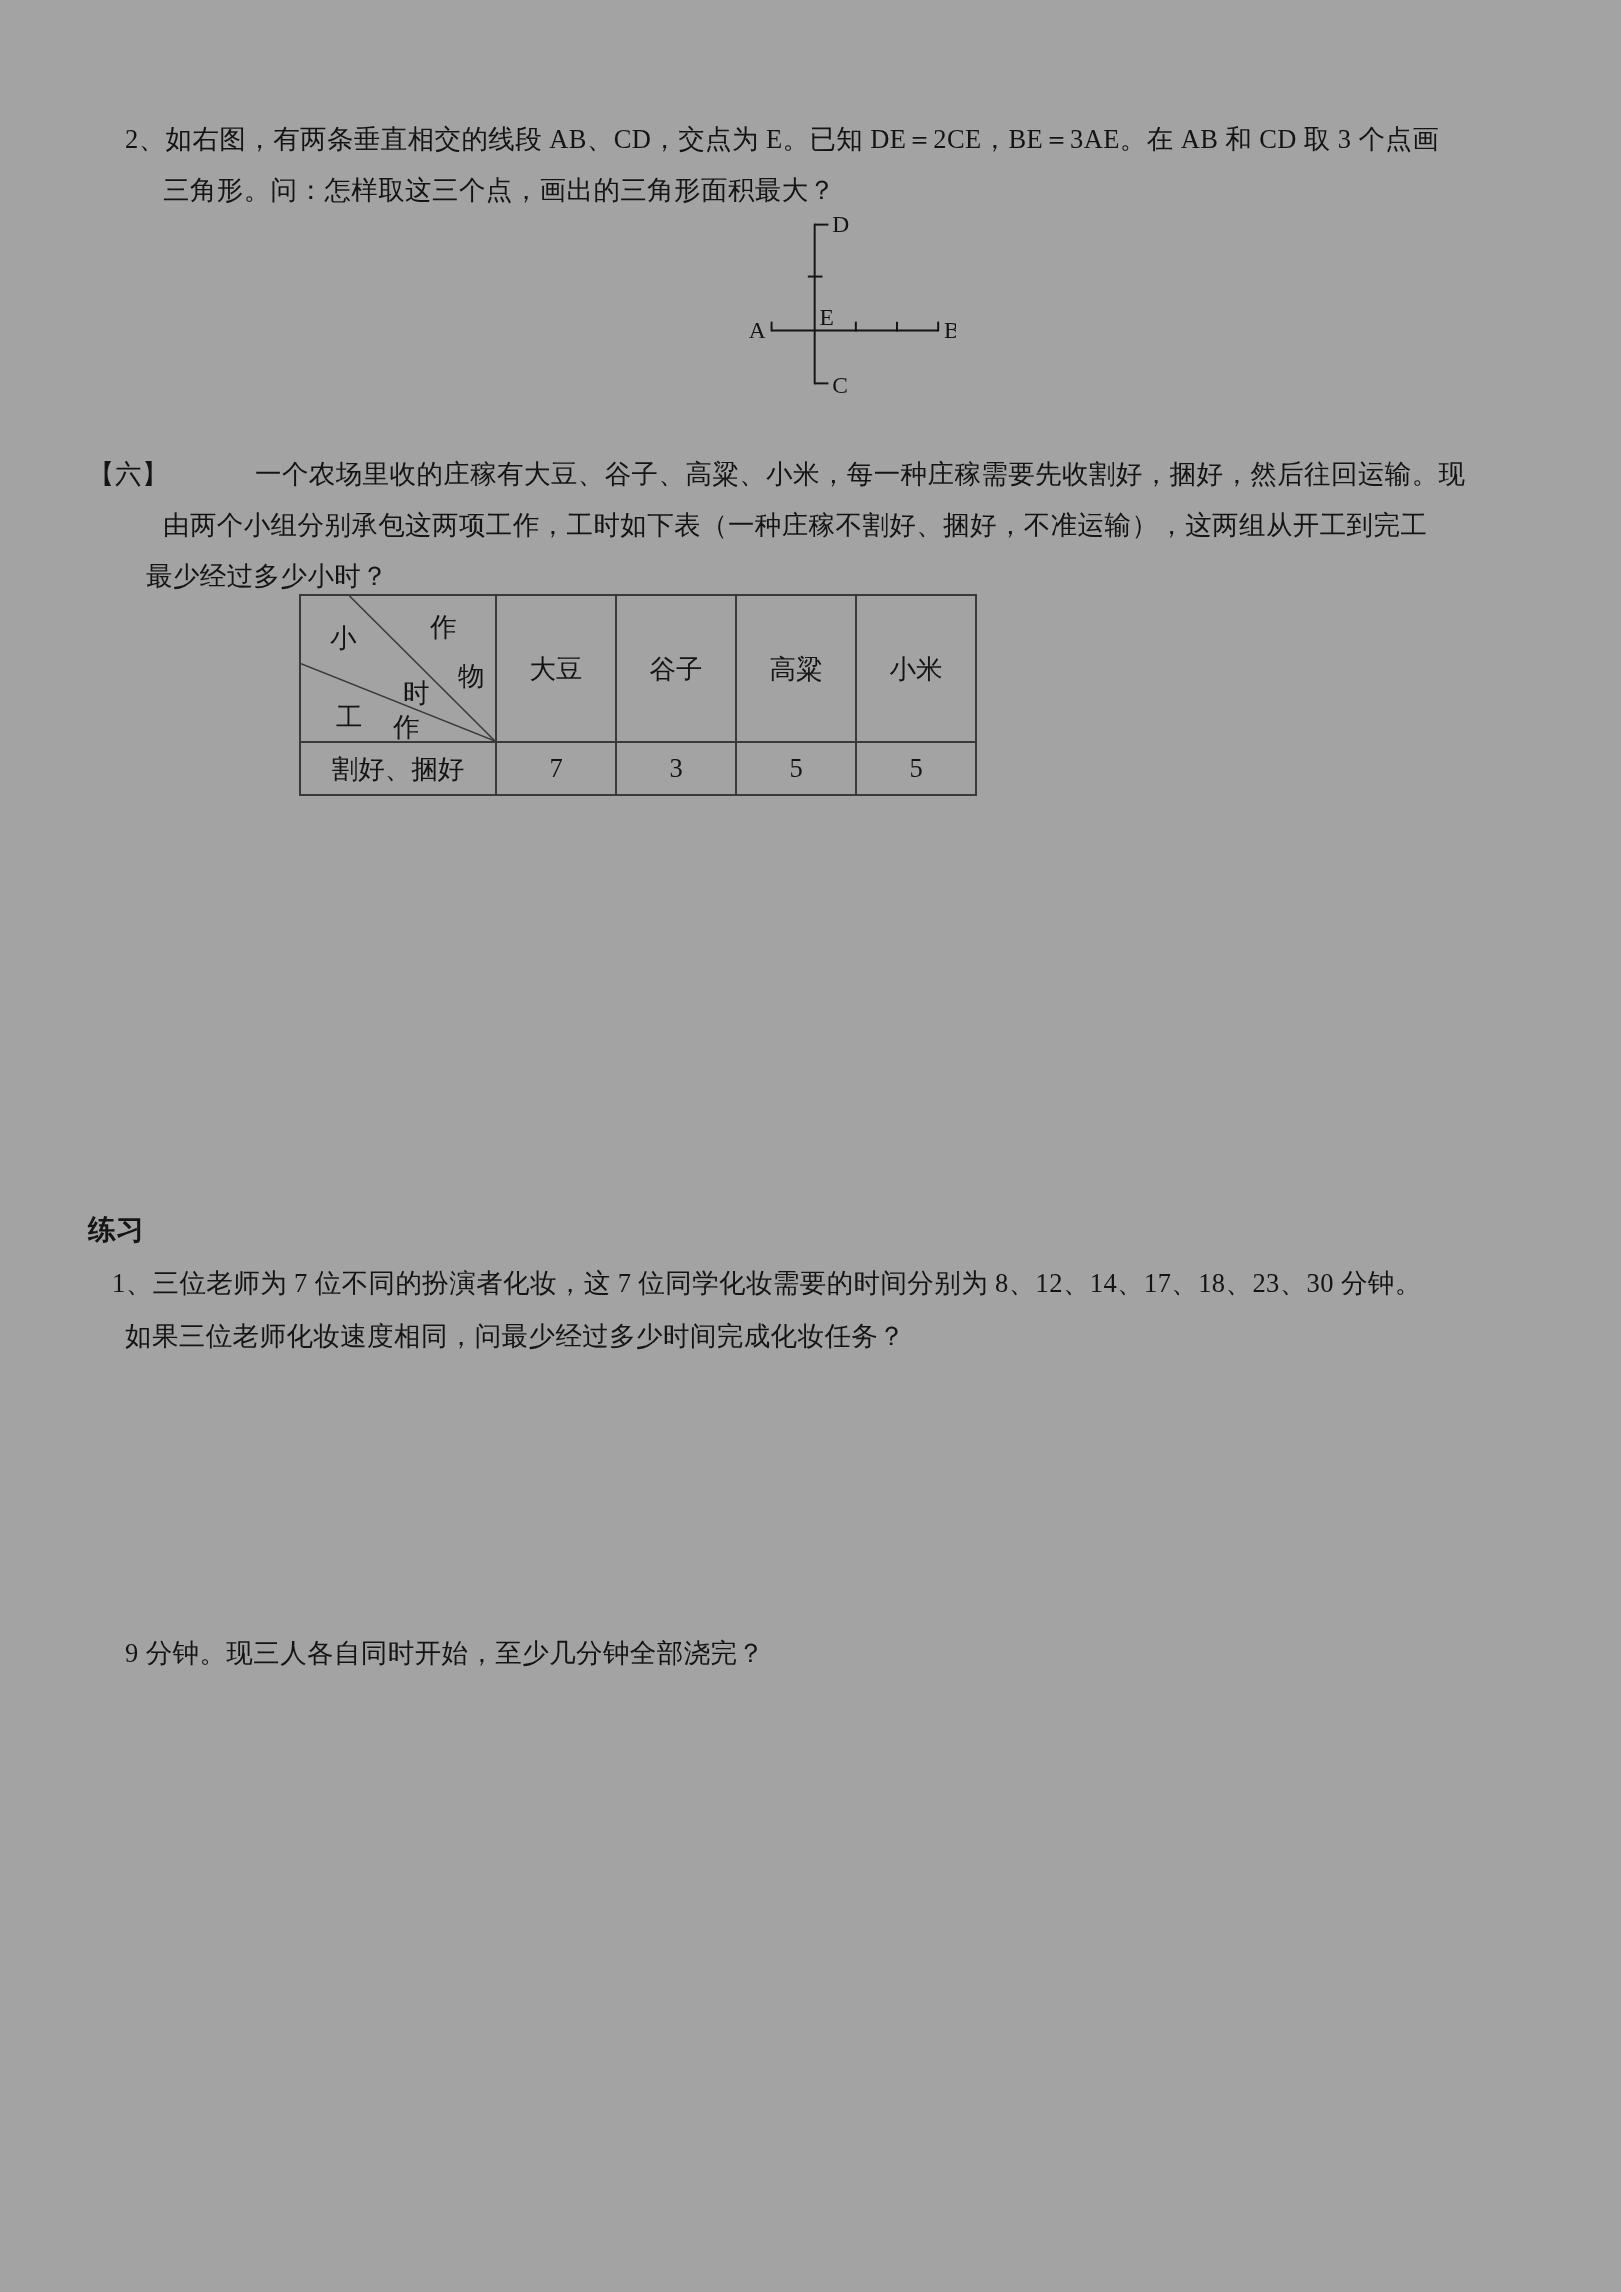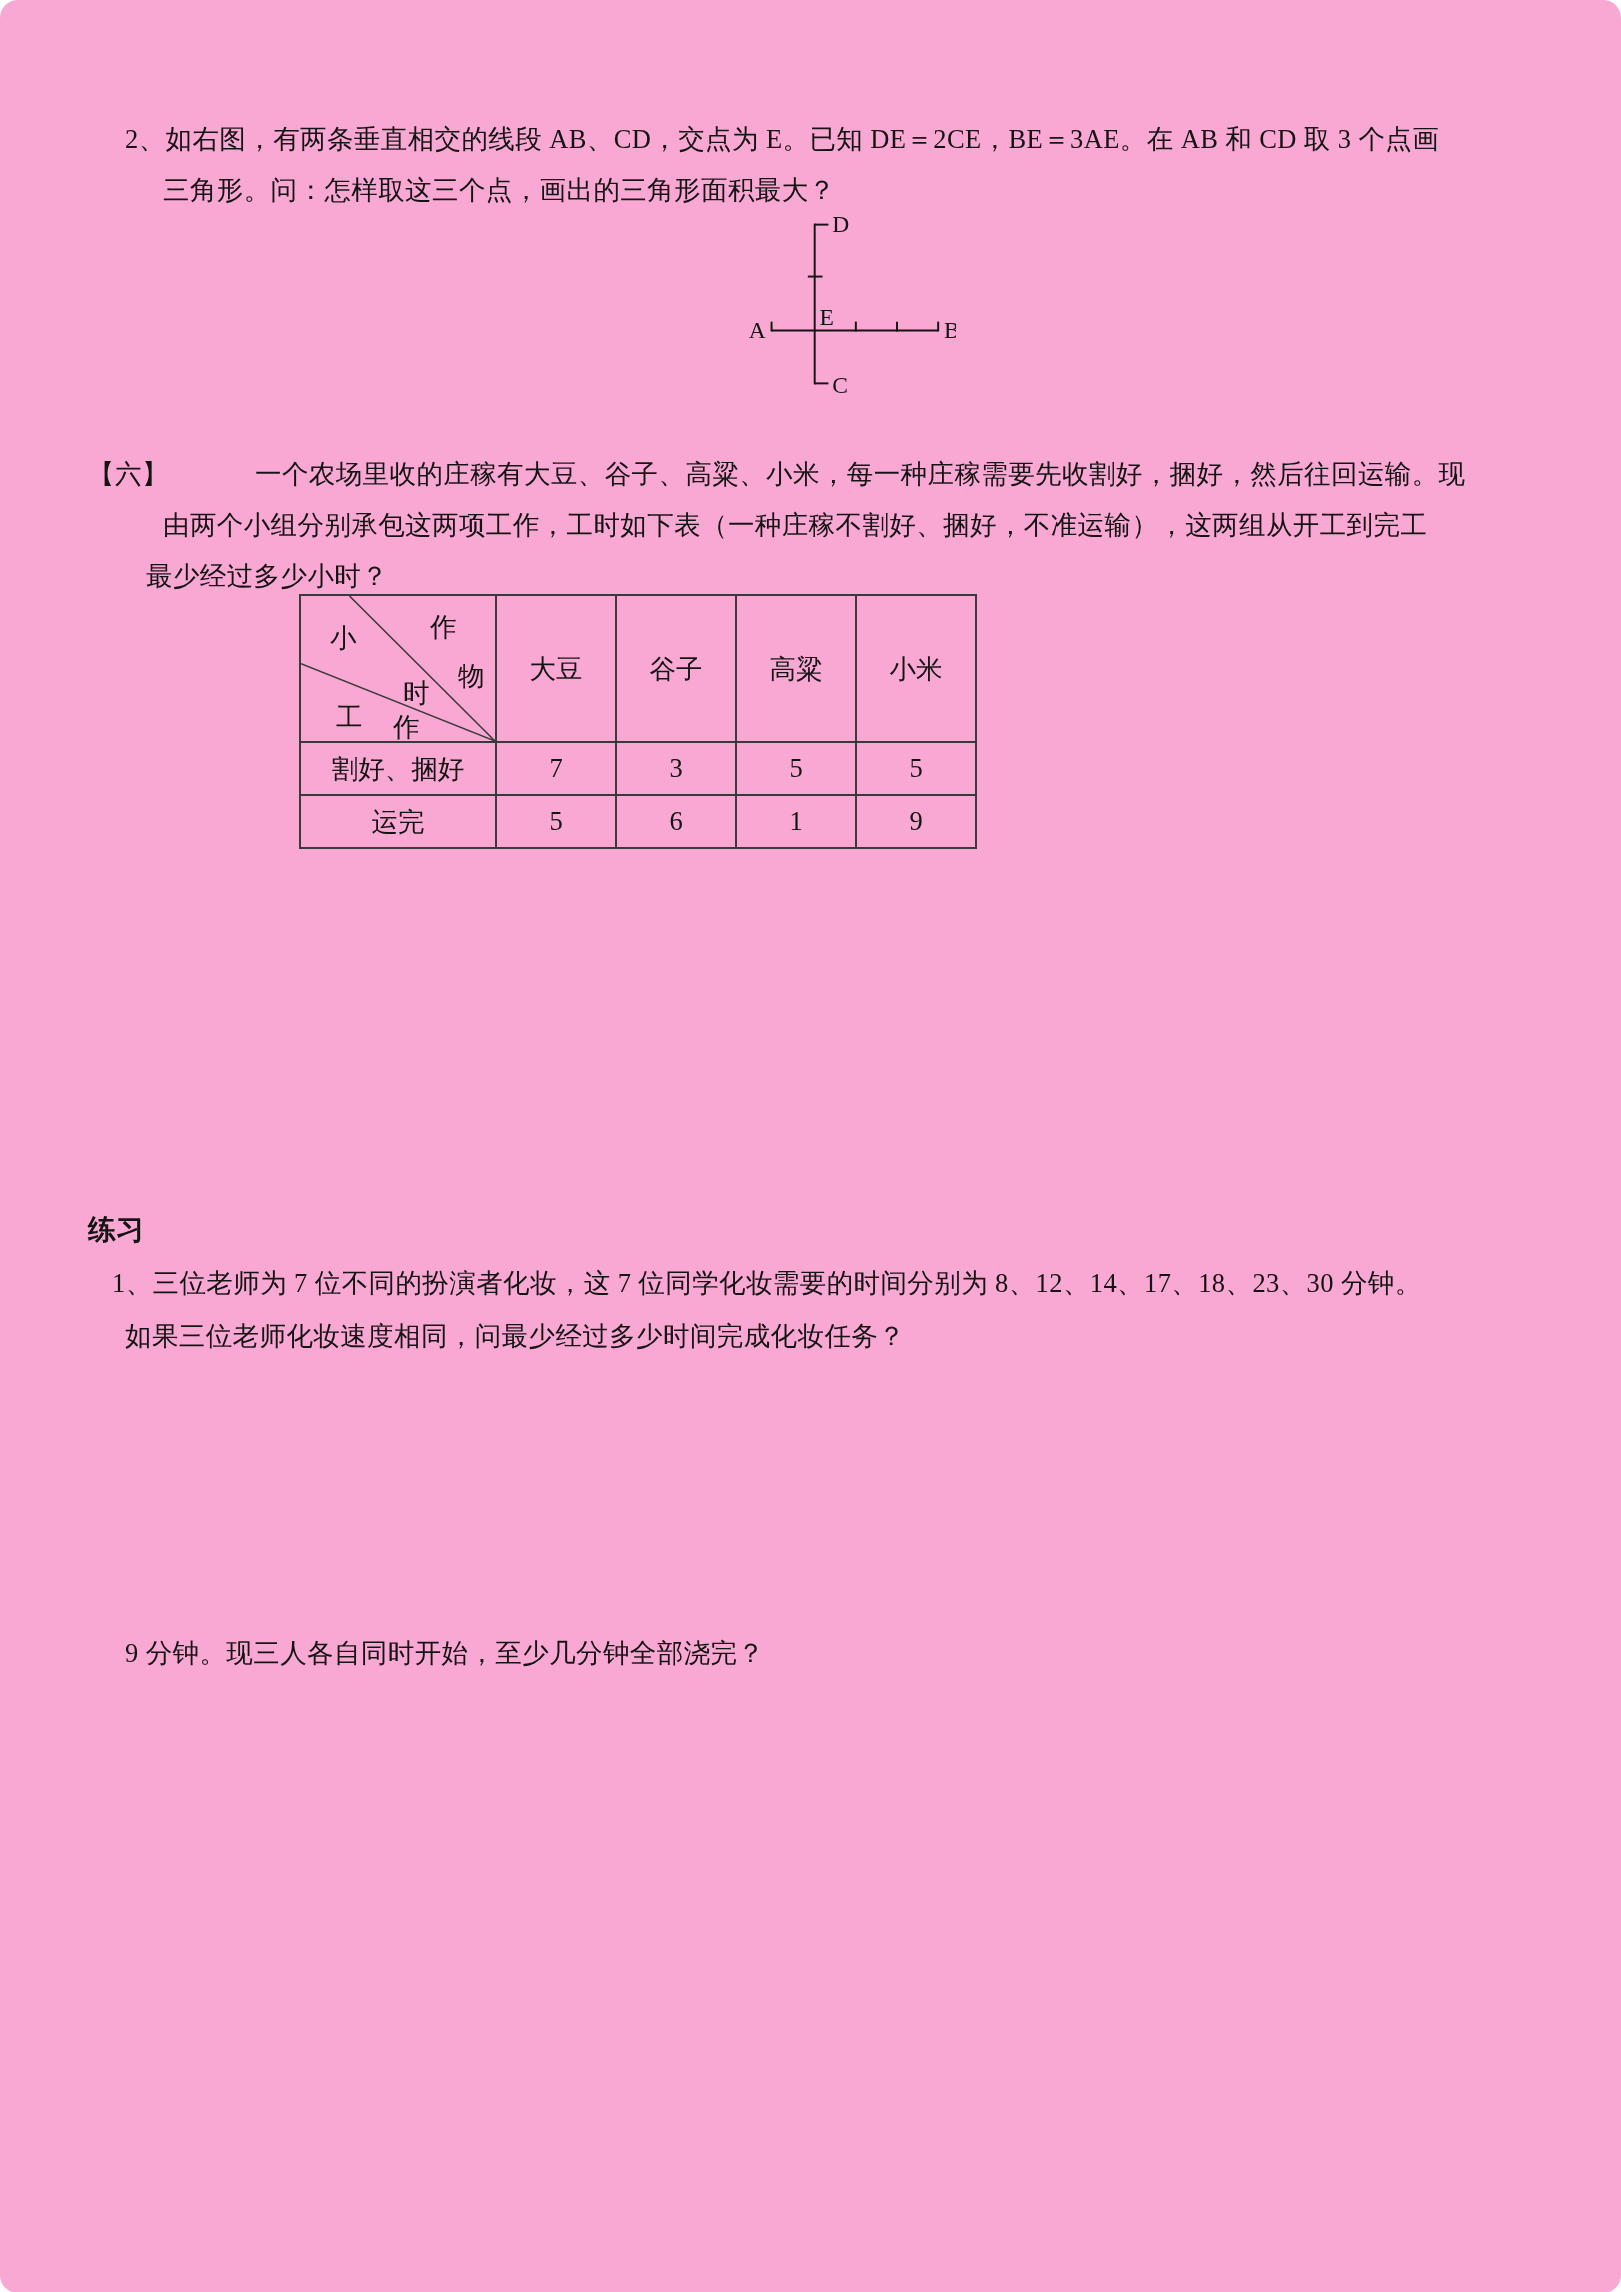"2、如右图，有两条垂直相交的线段 AB、CD，交点为 E。已知" .page { background: #f9a8d4 -> #a3a3a3; border-radius: 18px -> none }
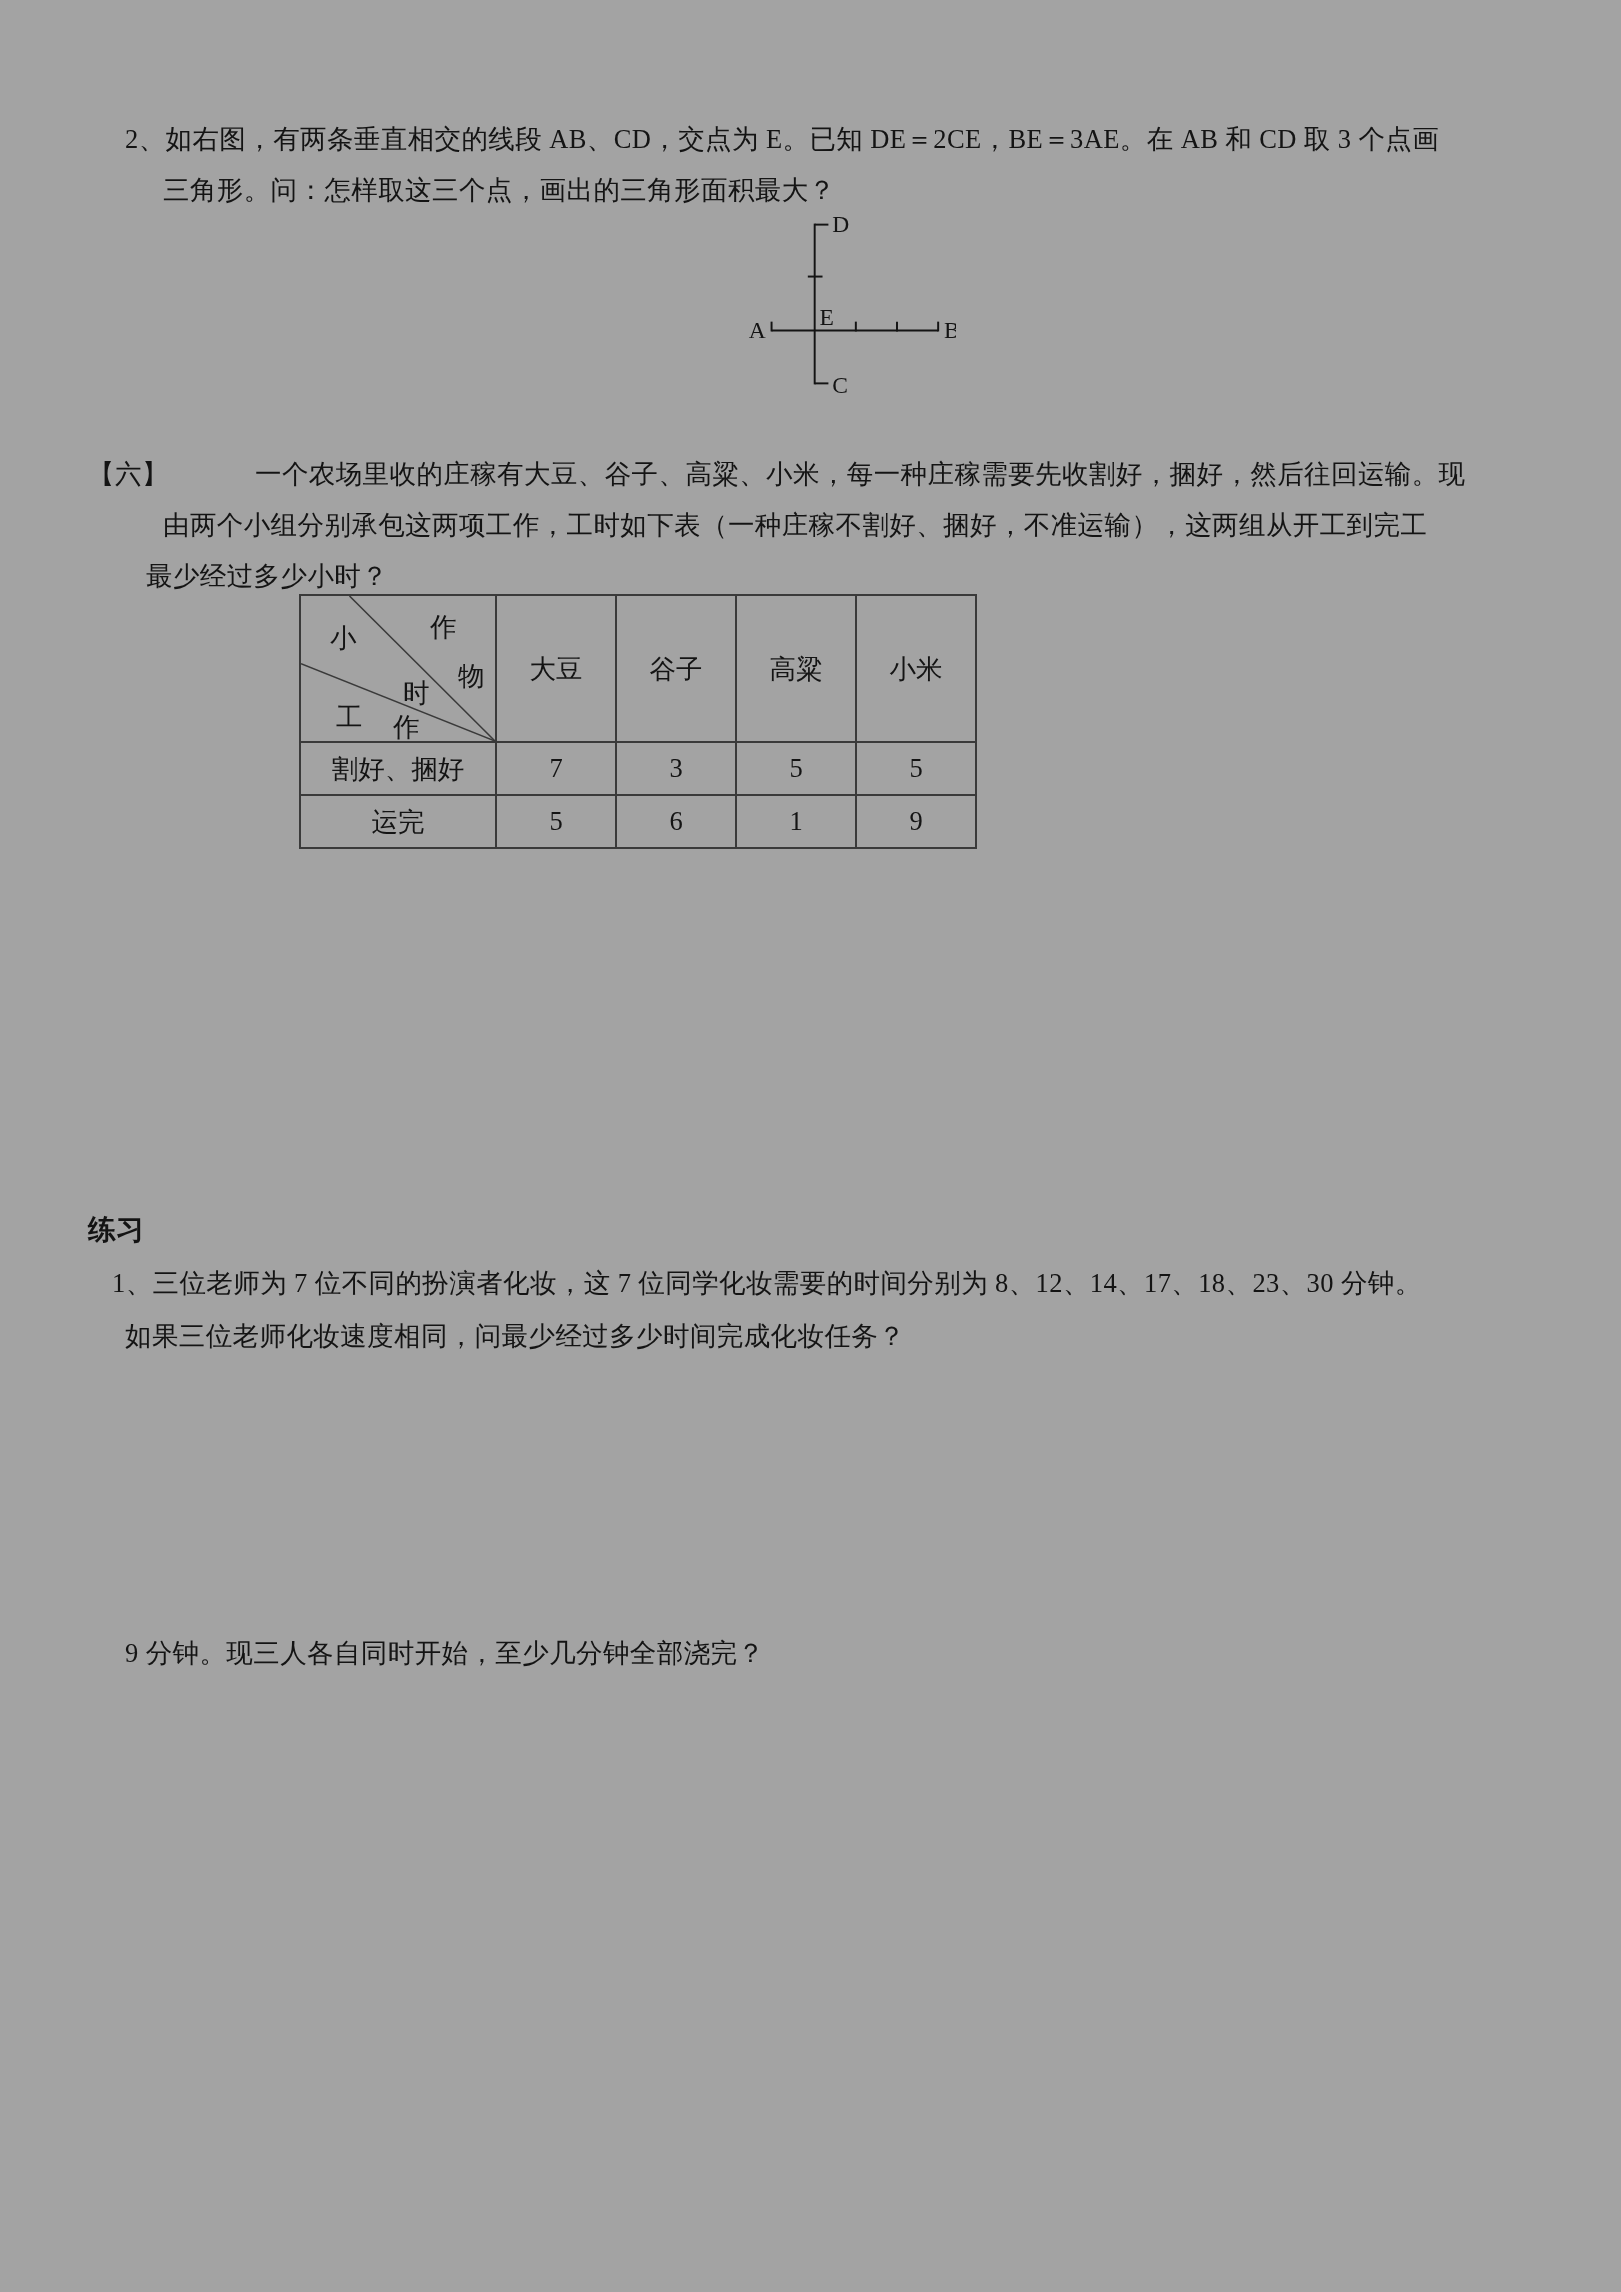"运完" tr.data-row { html: <tr> <td>运完</td> <td>5</td> <td>6</td> <td>1</td> <td>9</td> </tr> -> none }
